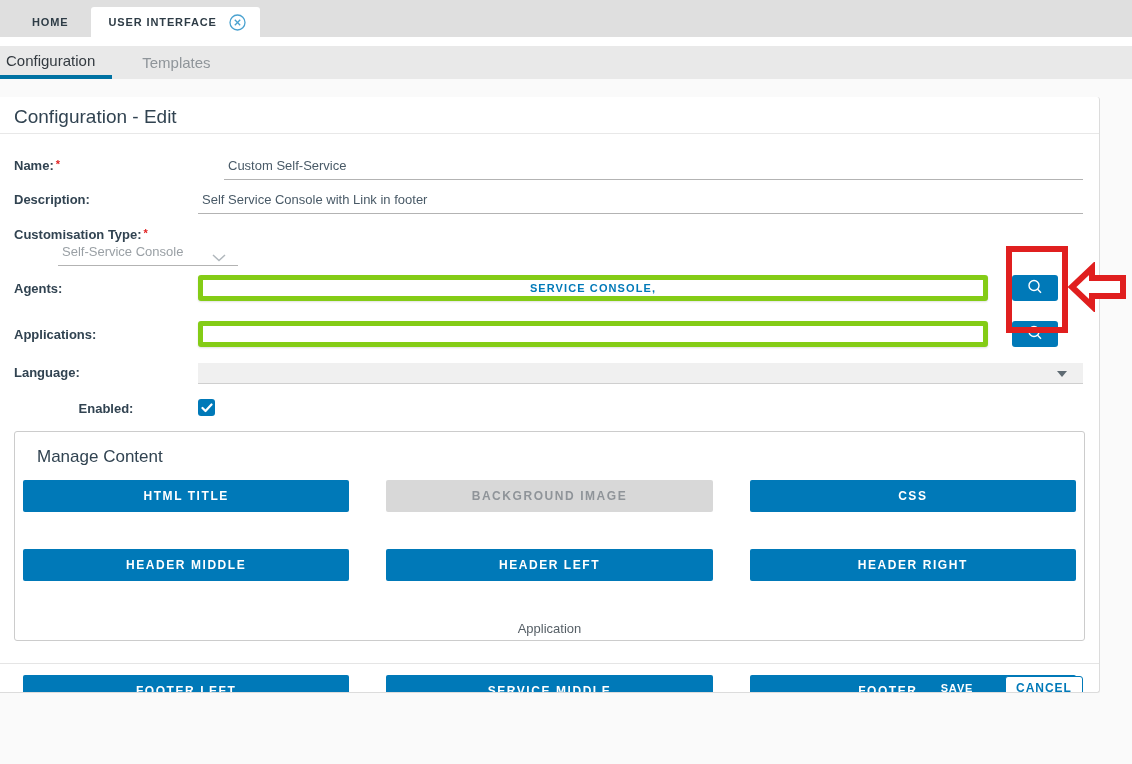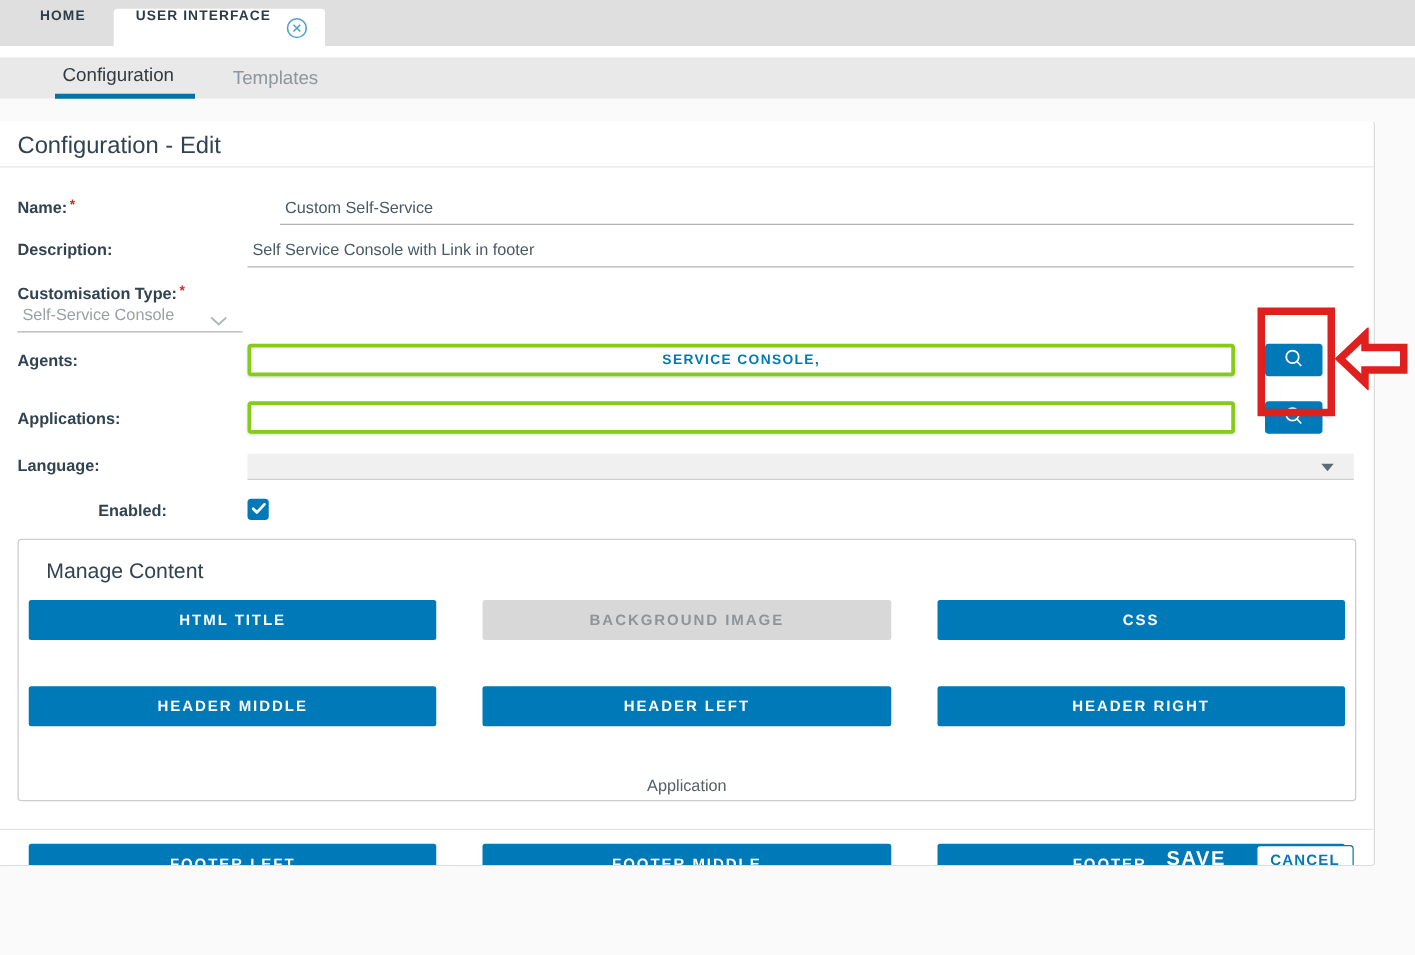"HOME" .wtab { align-items: none -> center }
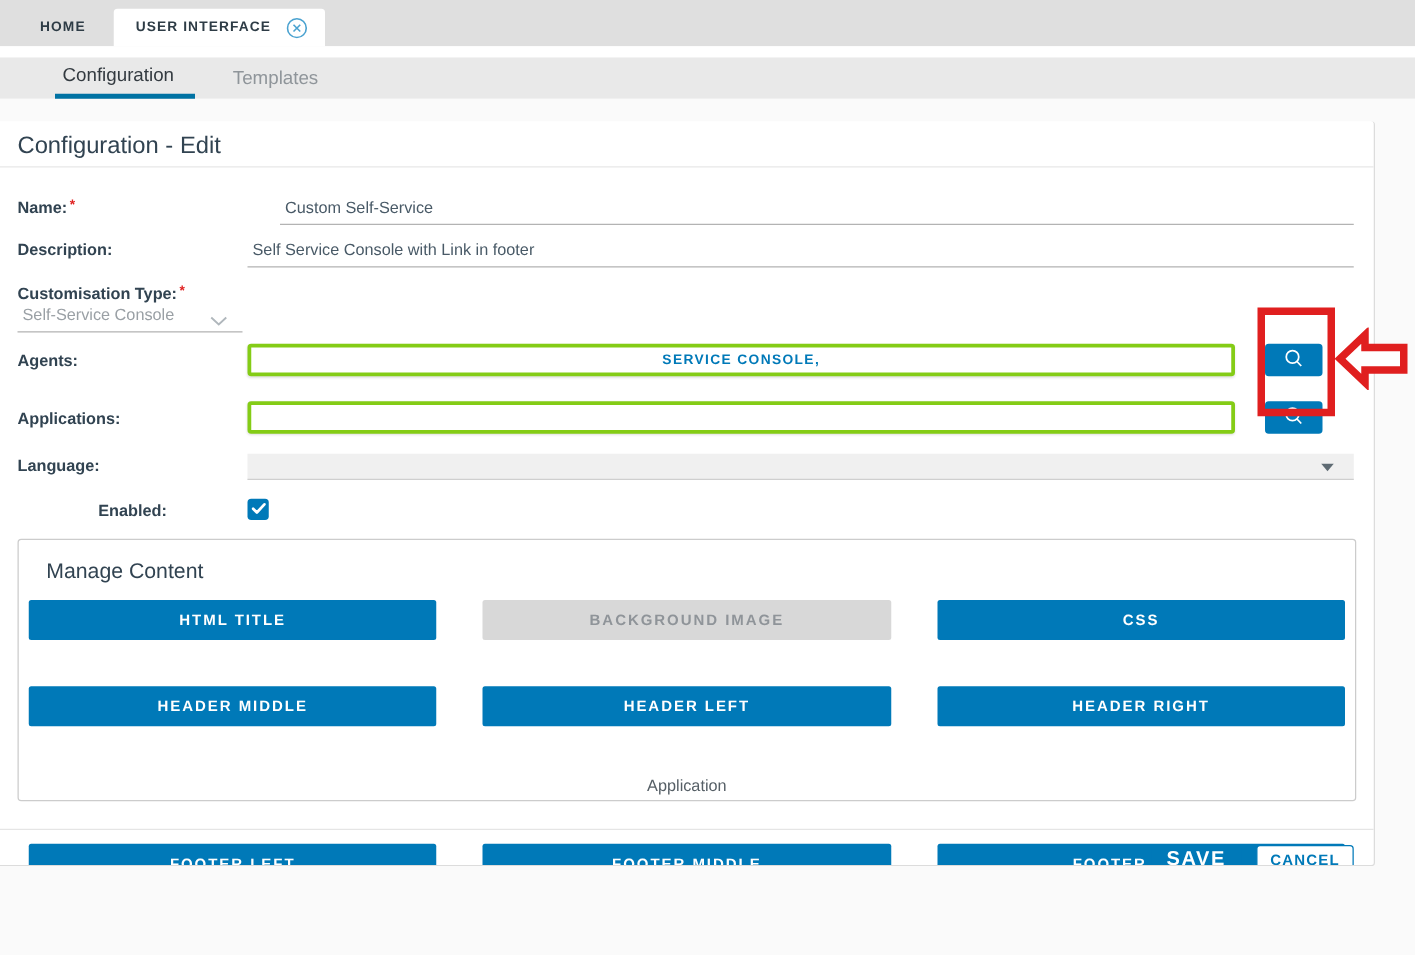"Configuration" .subtab { margin-left: 44px -> none }
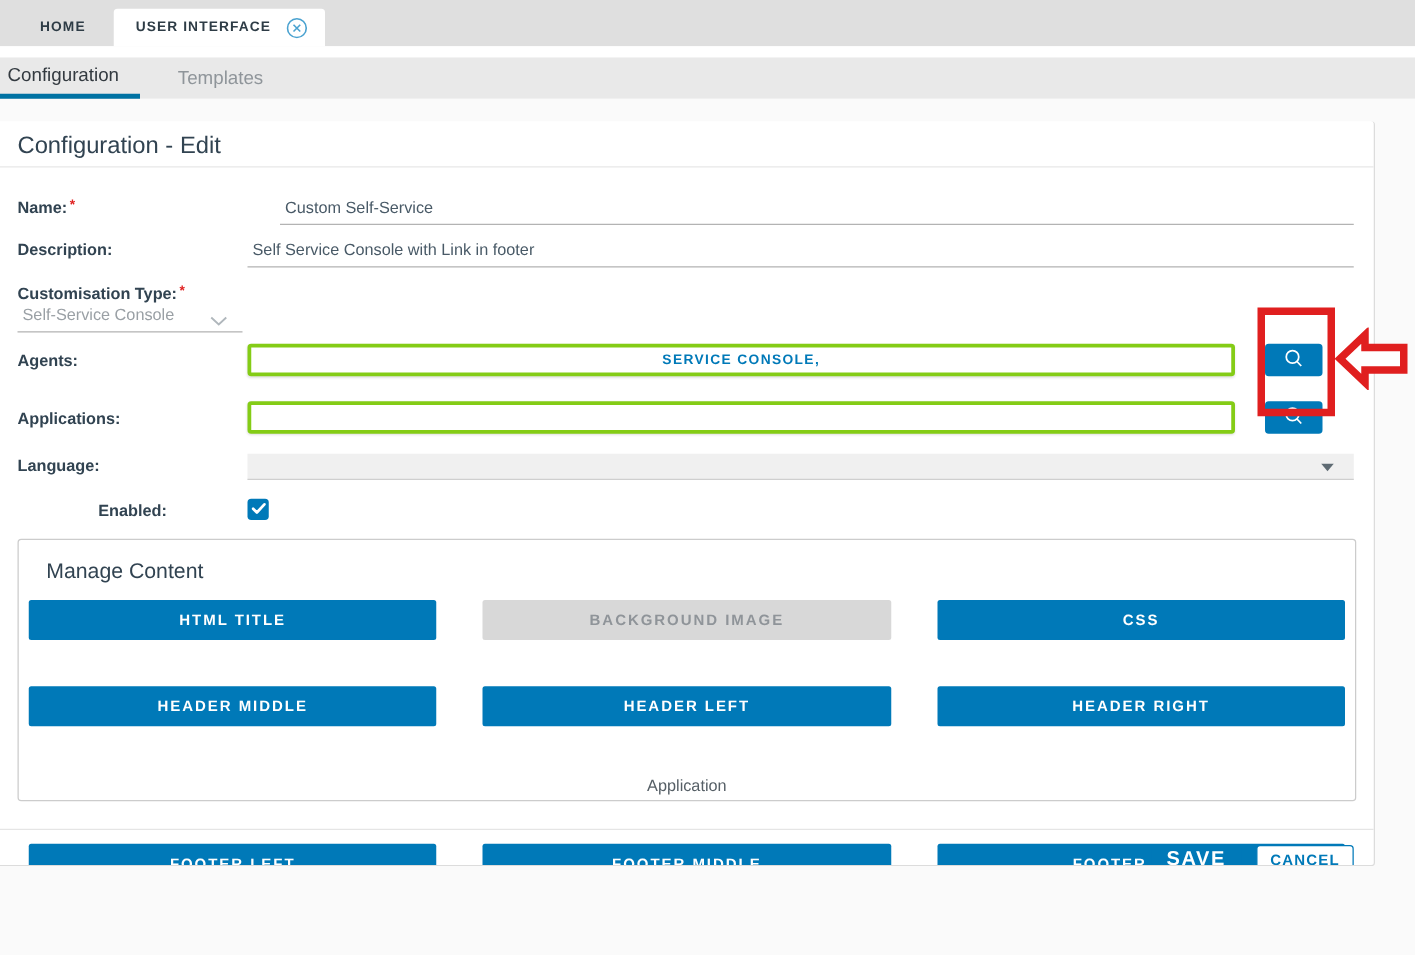"Self-Service Console" .uinput.disabledval { margin-left: none -> 44px }
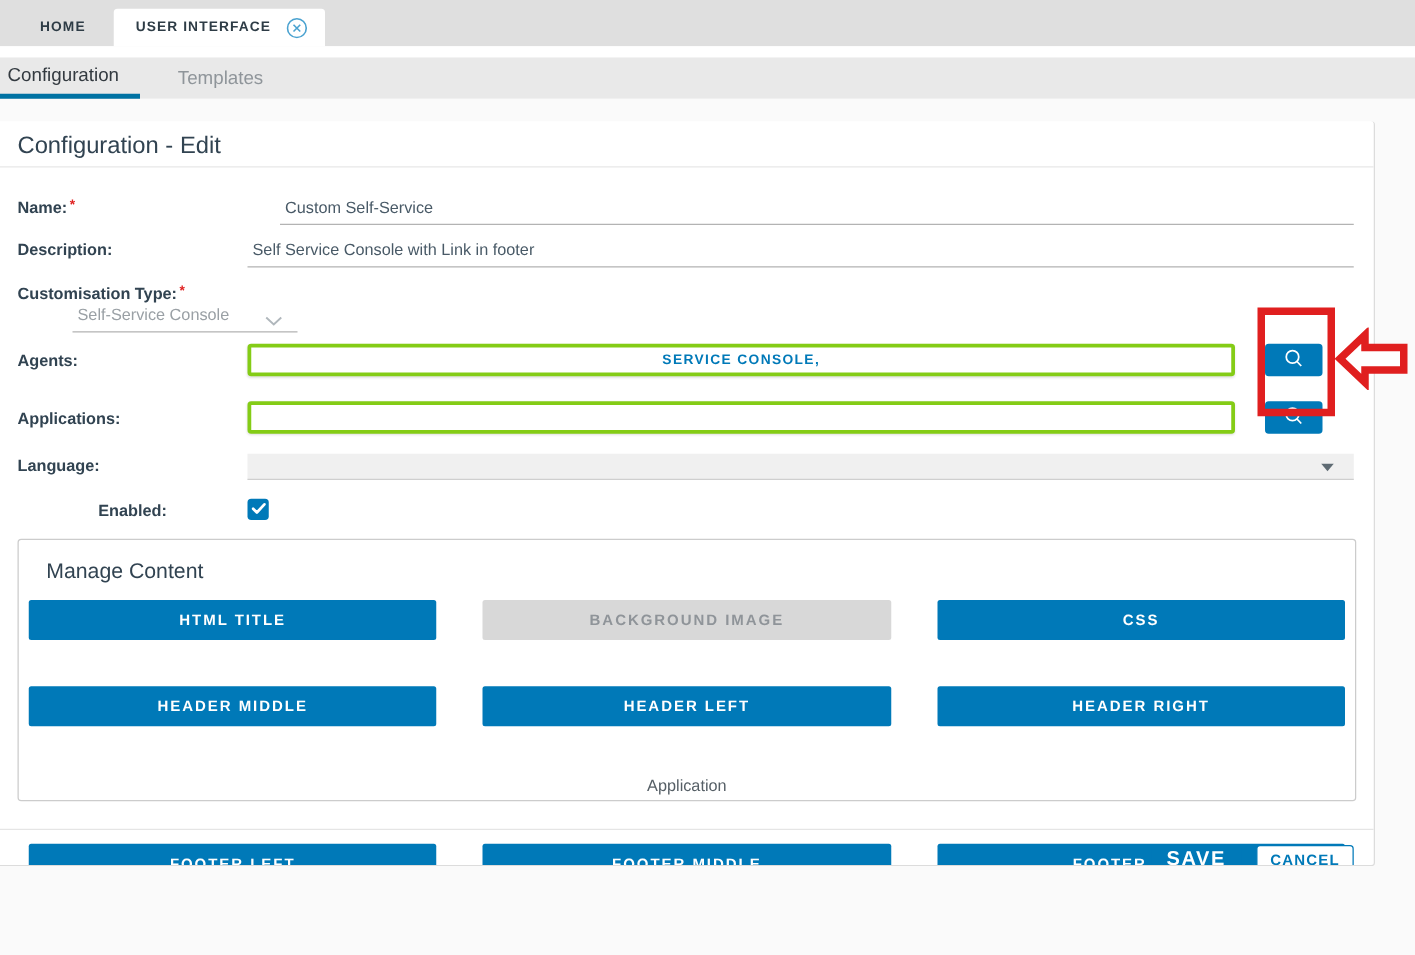"SERVICE CONSOLE," .binput { border: 3px solid #84cc16 -> 5px solid #84cc16 }
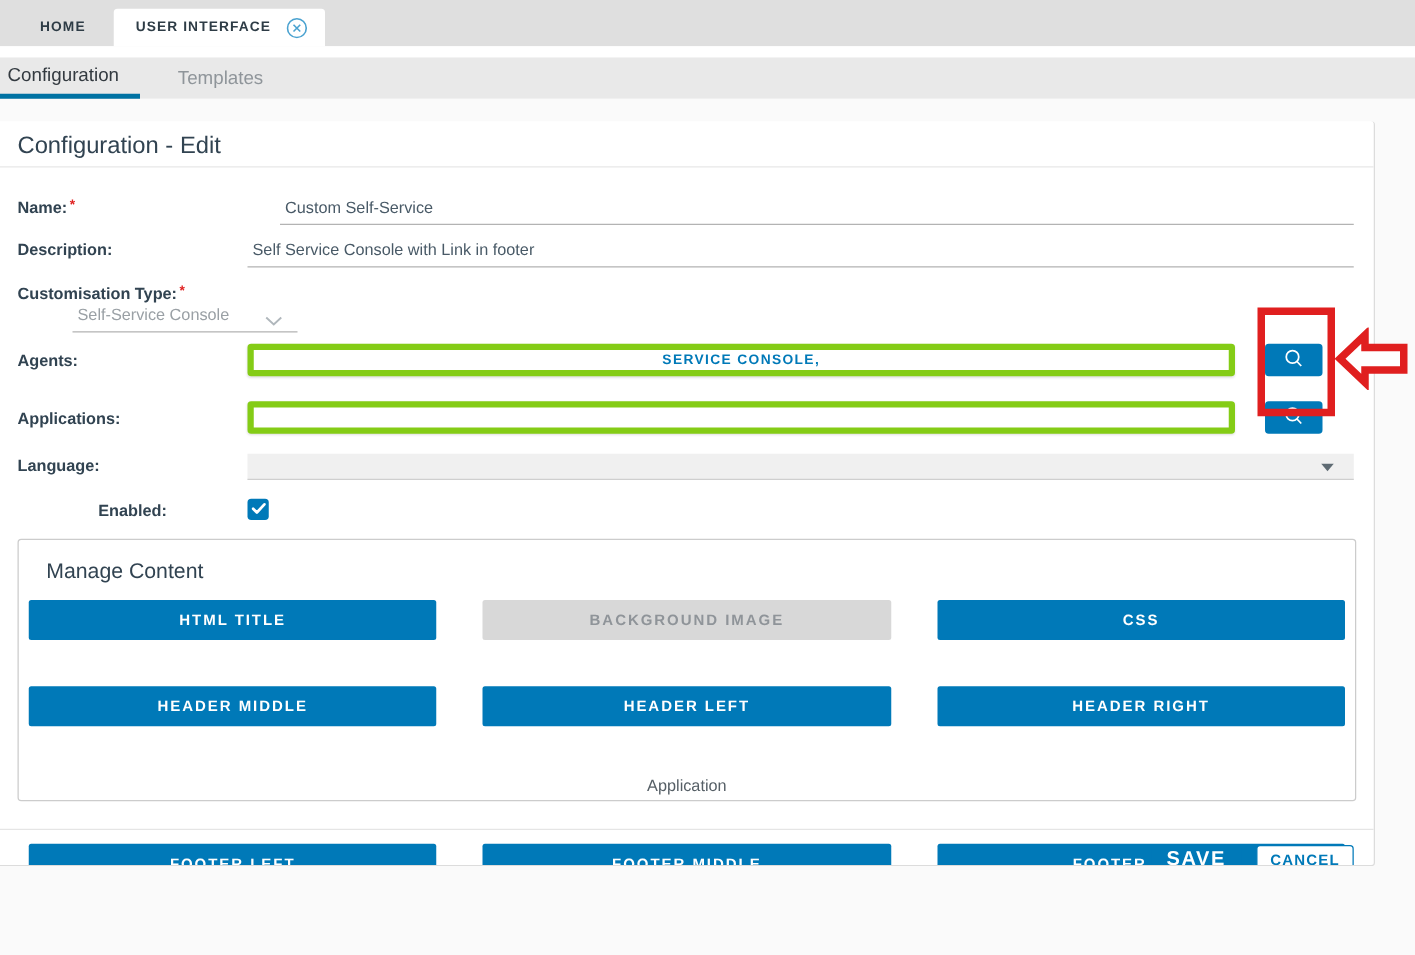"FOOTER MIDDLE" button.mcbtn { text: FOOTER -> SERVICE }
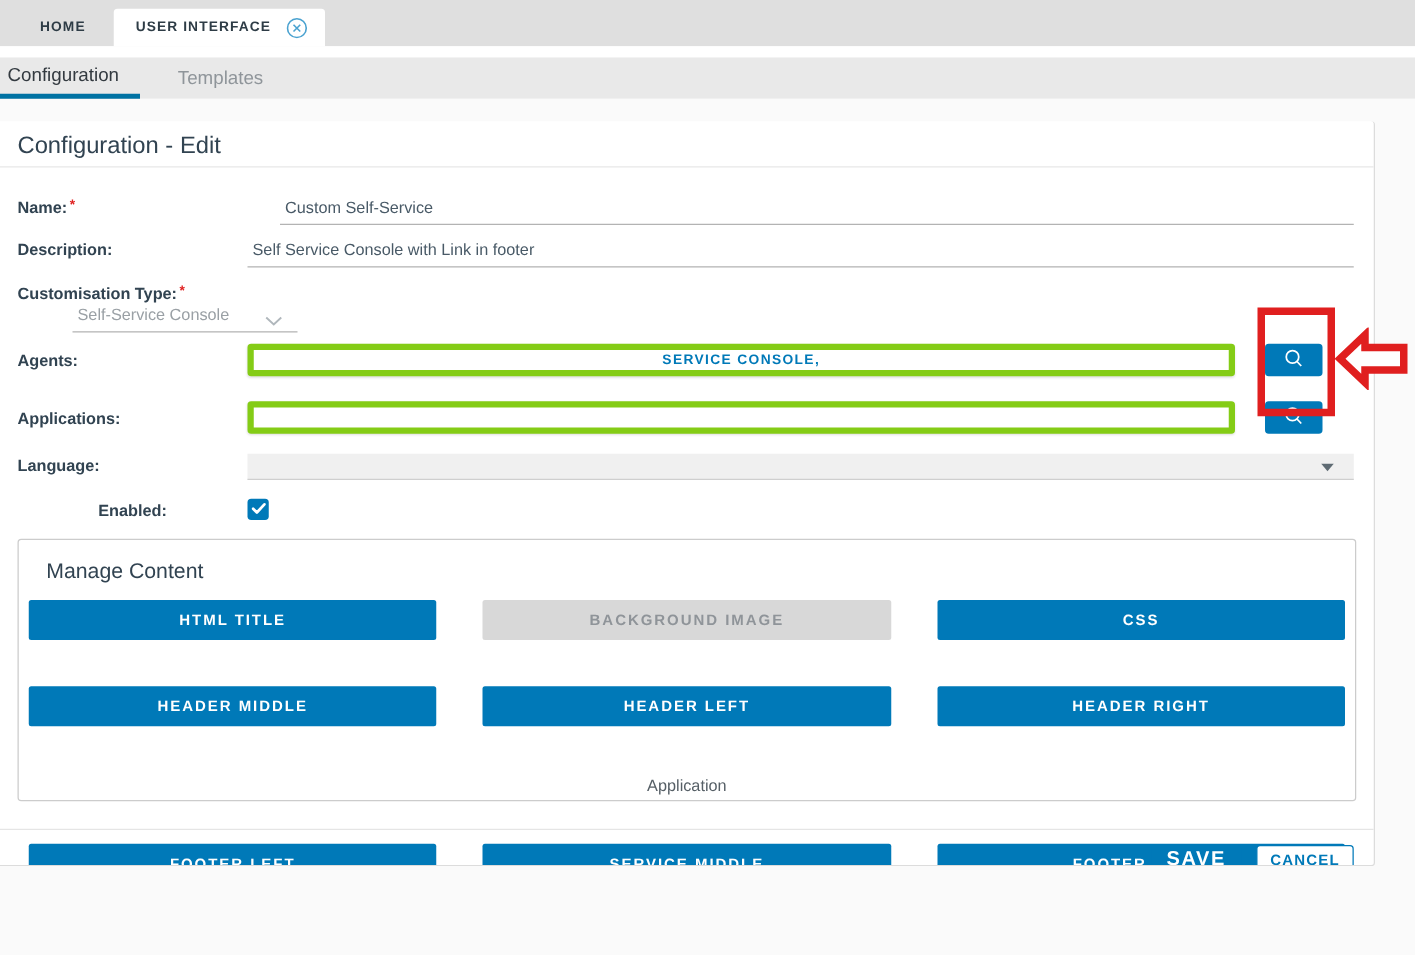"SAVE" .savebtn { font-size: 16px -> 11px }
